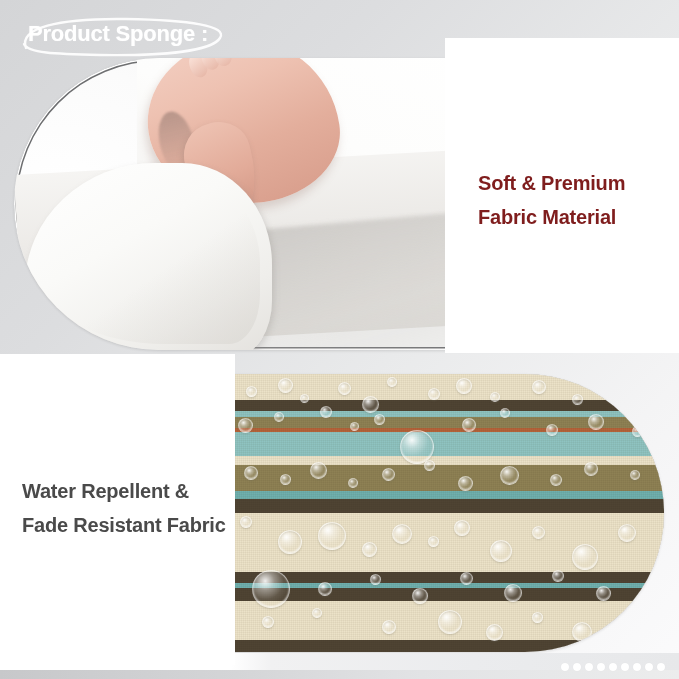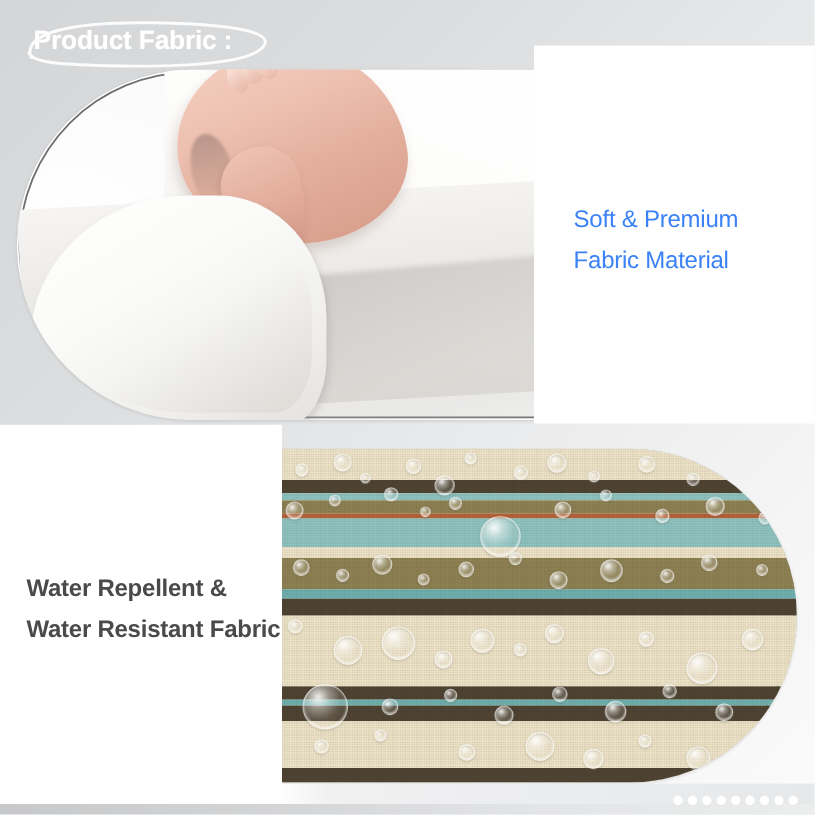"Product Fabric :" div { text: Fabric -> Sponge }
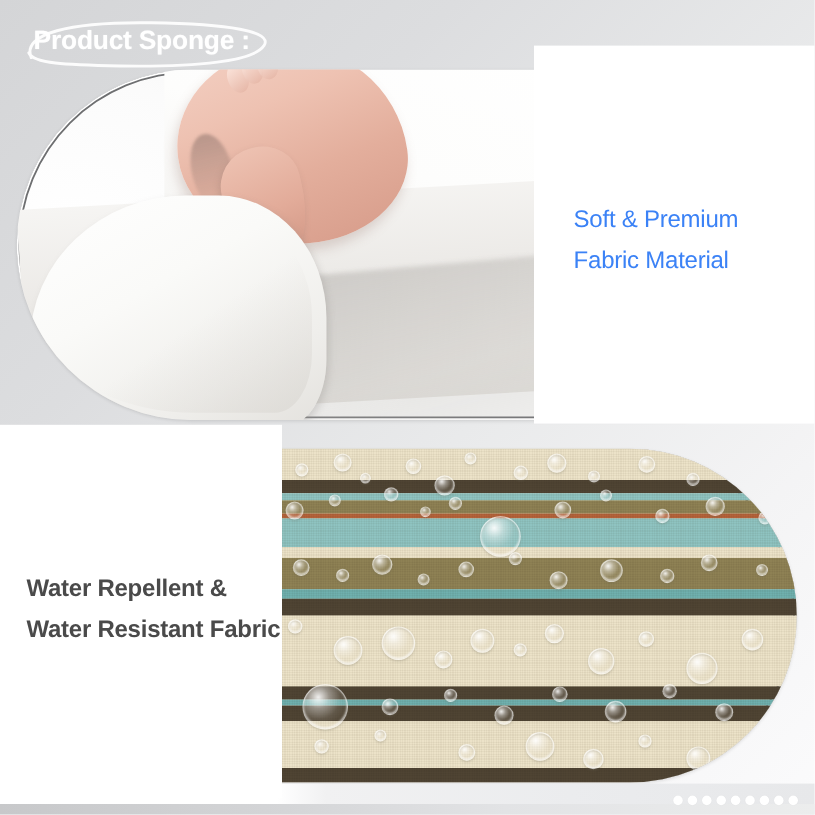"Soft & Premium" #panel-right .panel-text { color: #3b82f6 -> #7f1d1d; font-weight: normal -> bold }
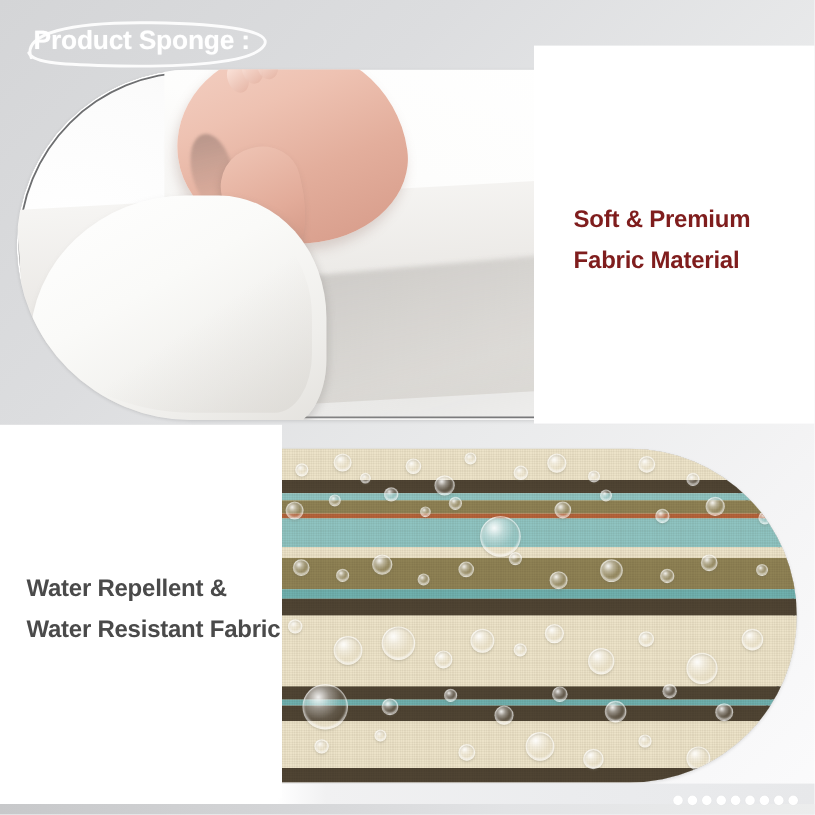"Water Resistant Fabric" div { text: Water -> Fade }
